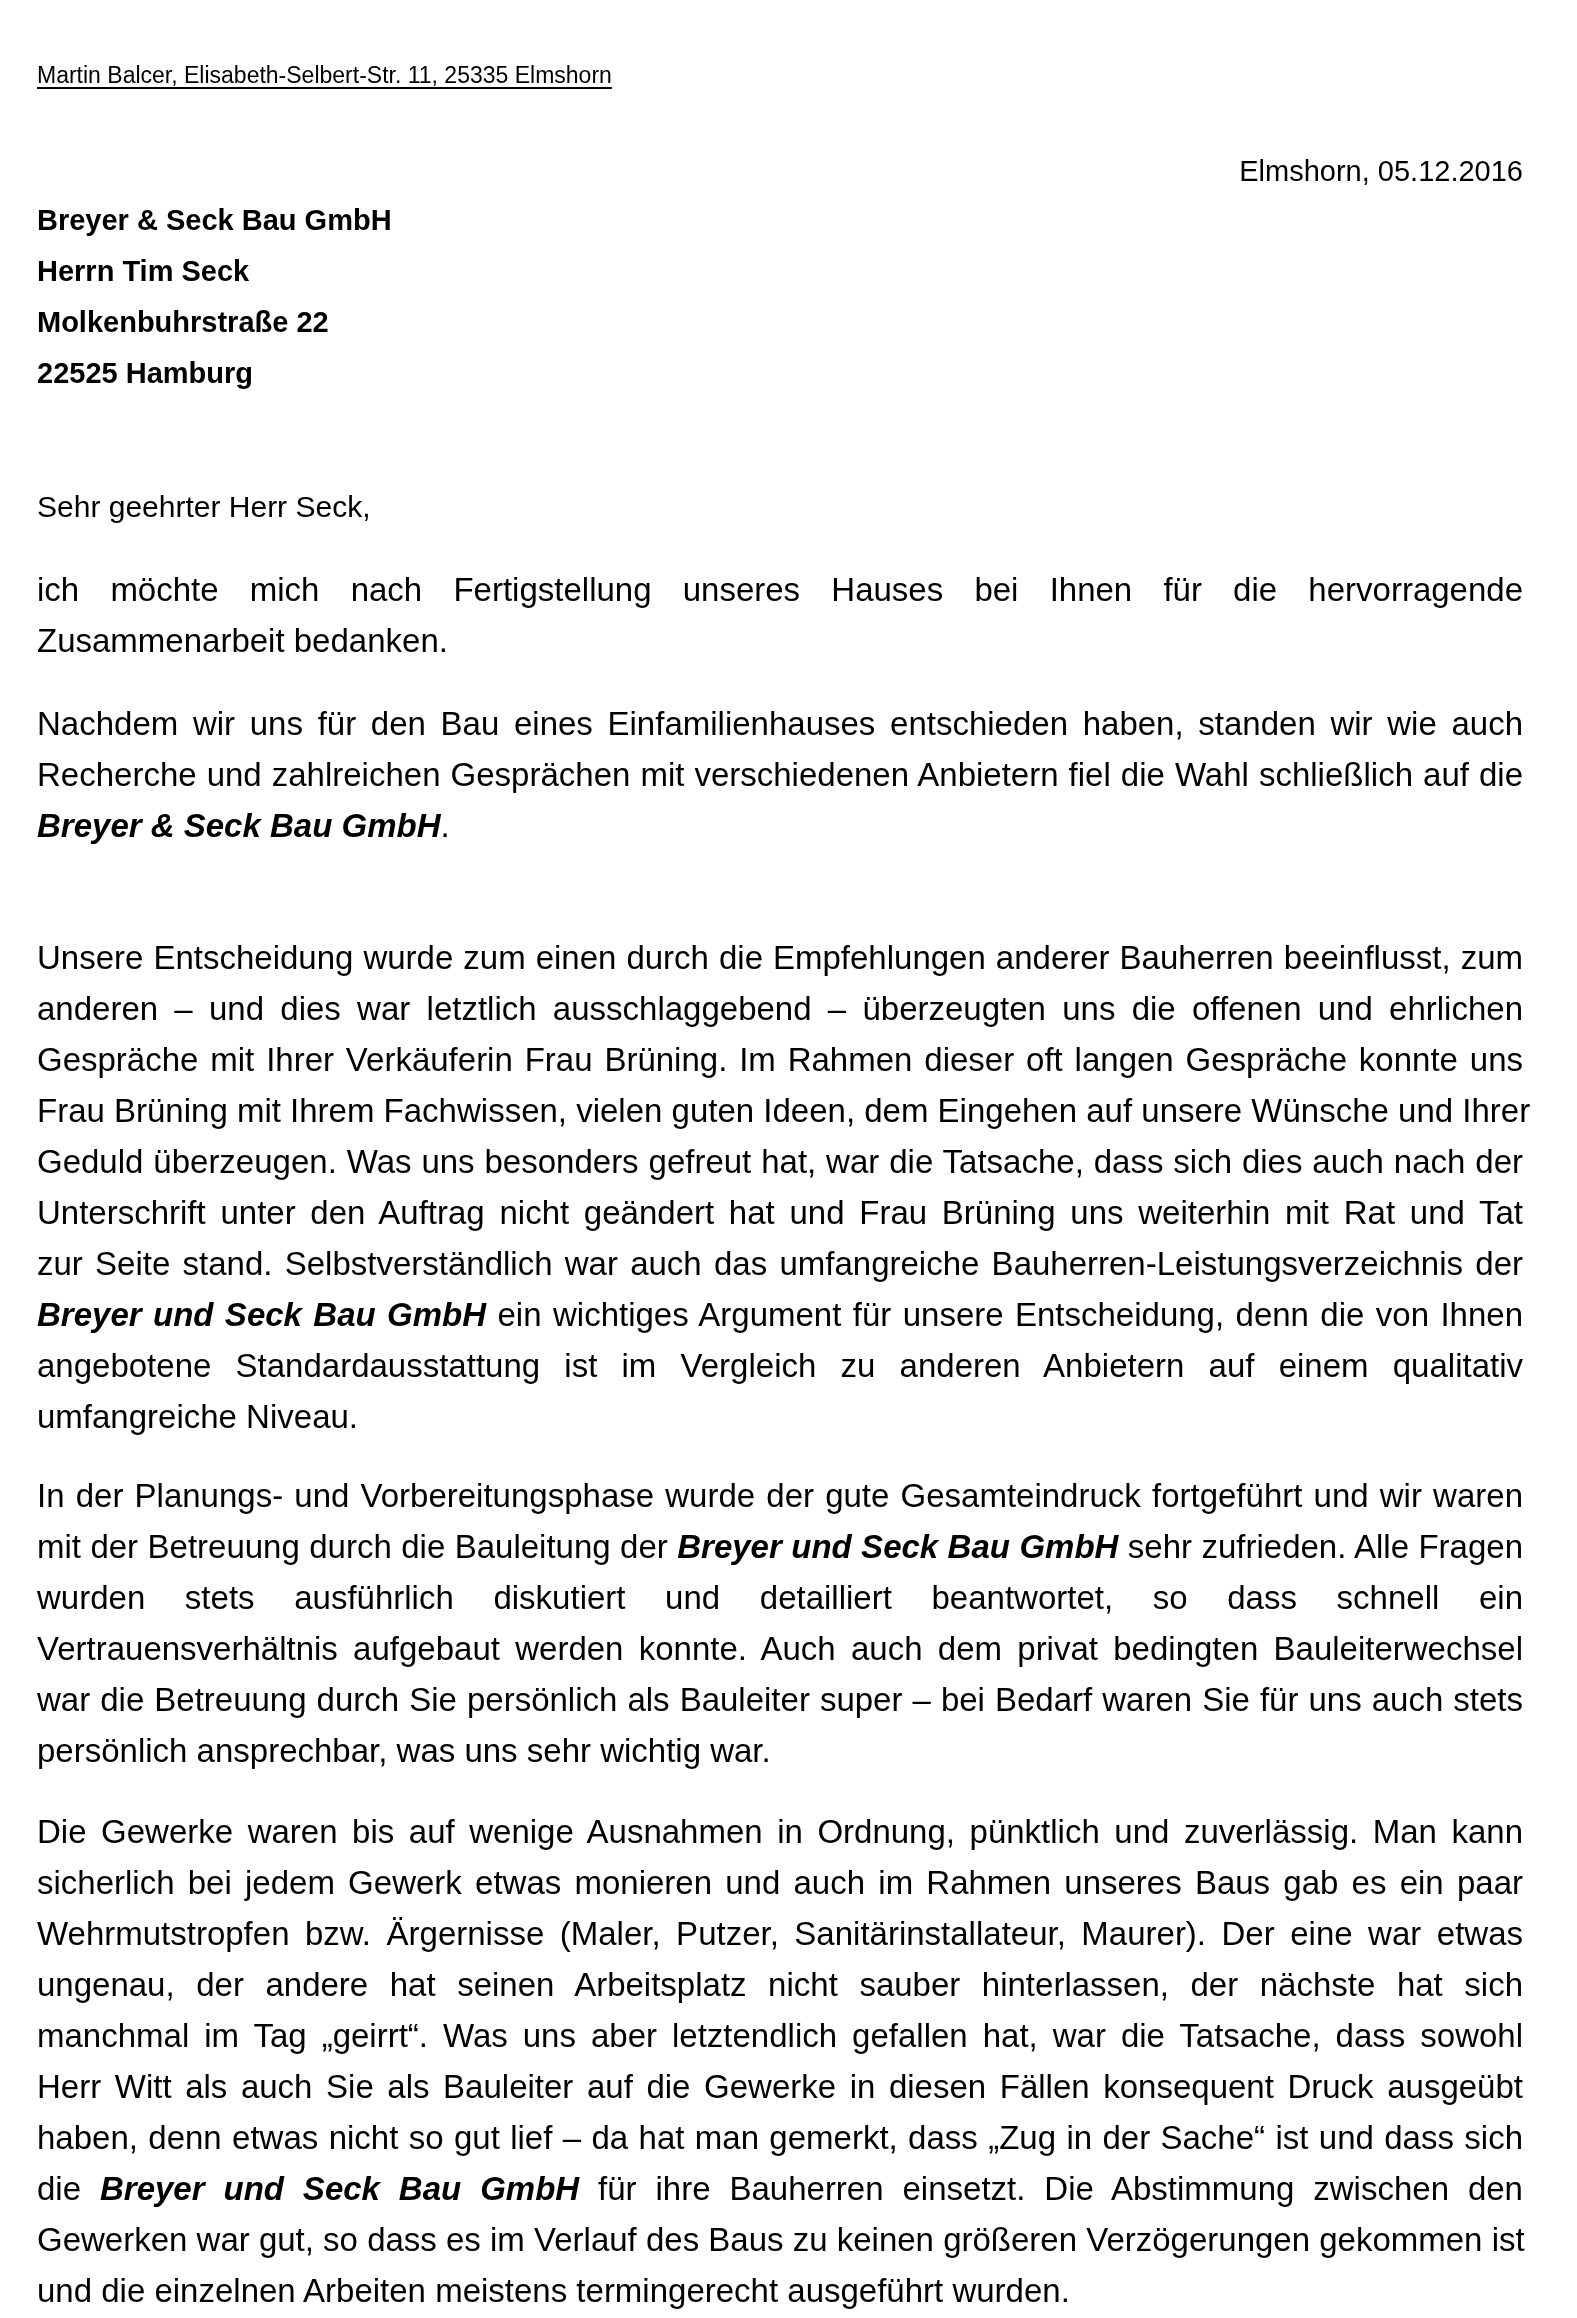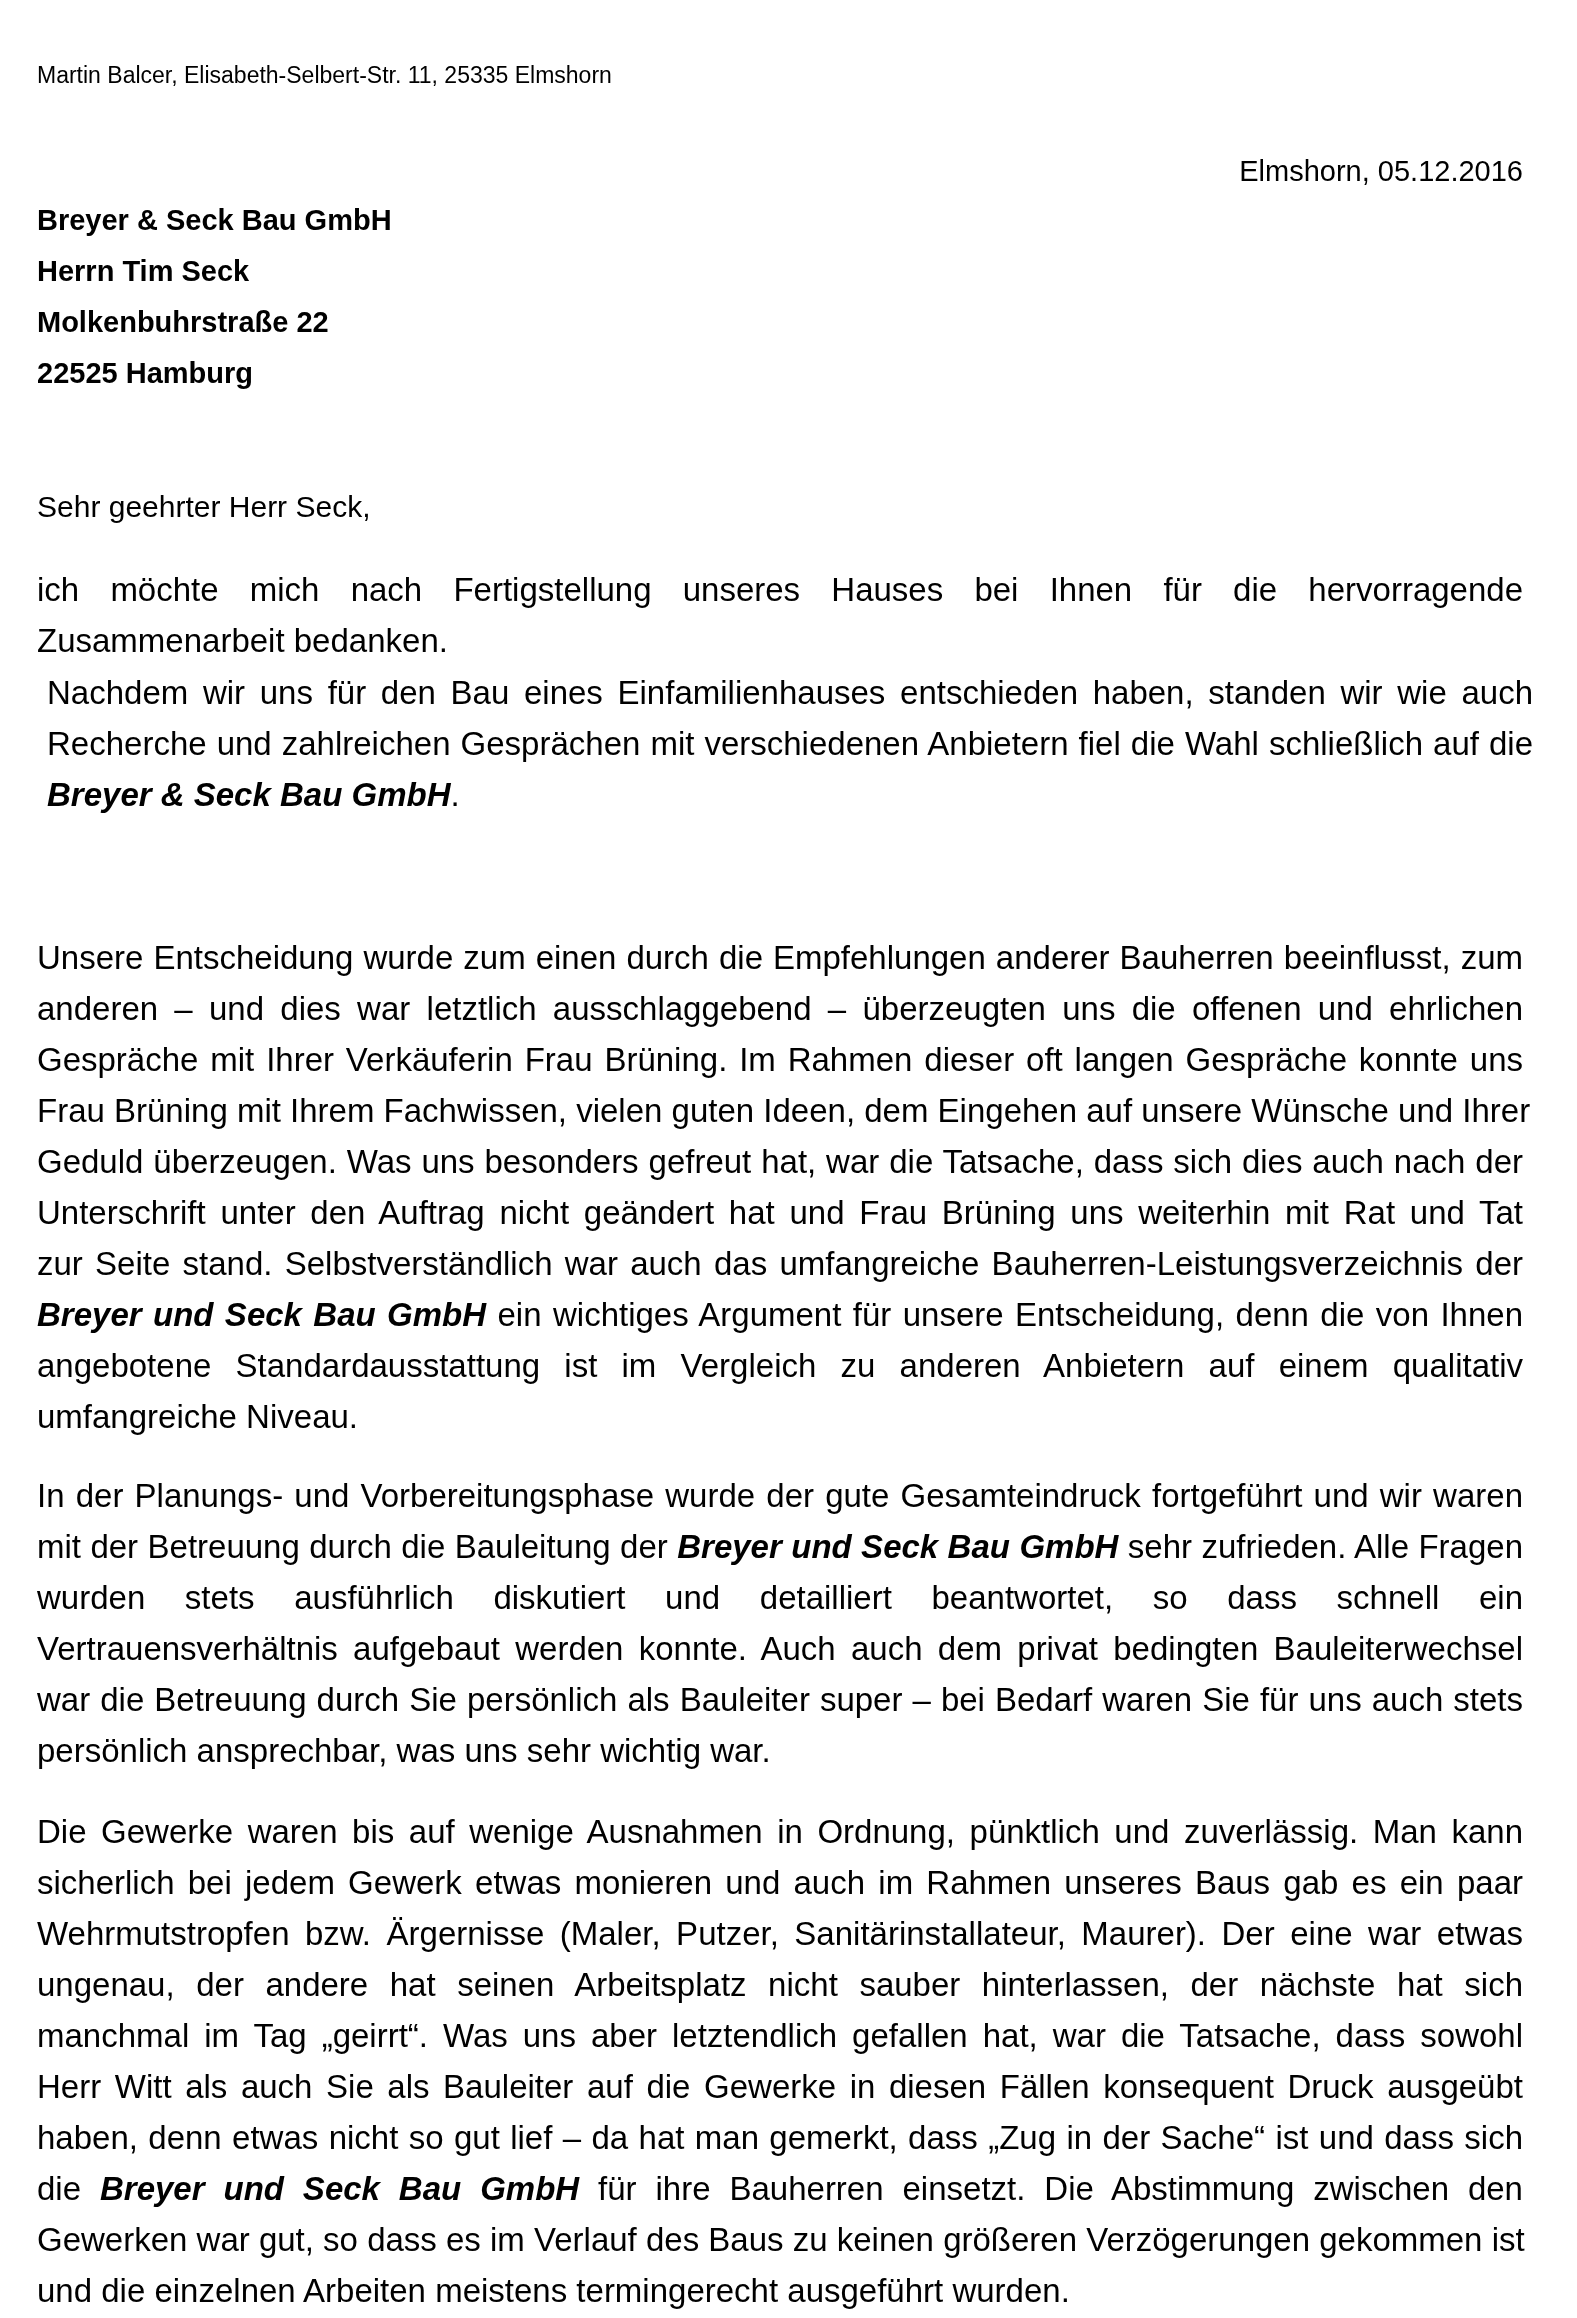"Martin Balcer, Elisabeth-Selbert-Str." .sender { text-decoration: none -> underline }
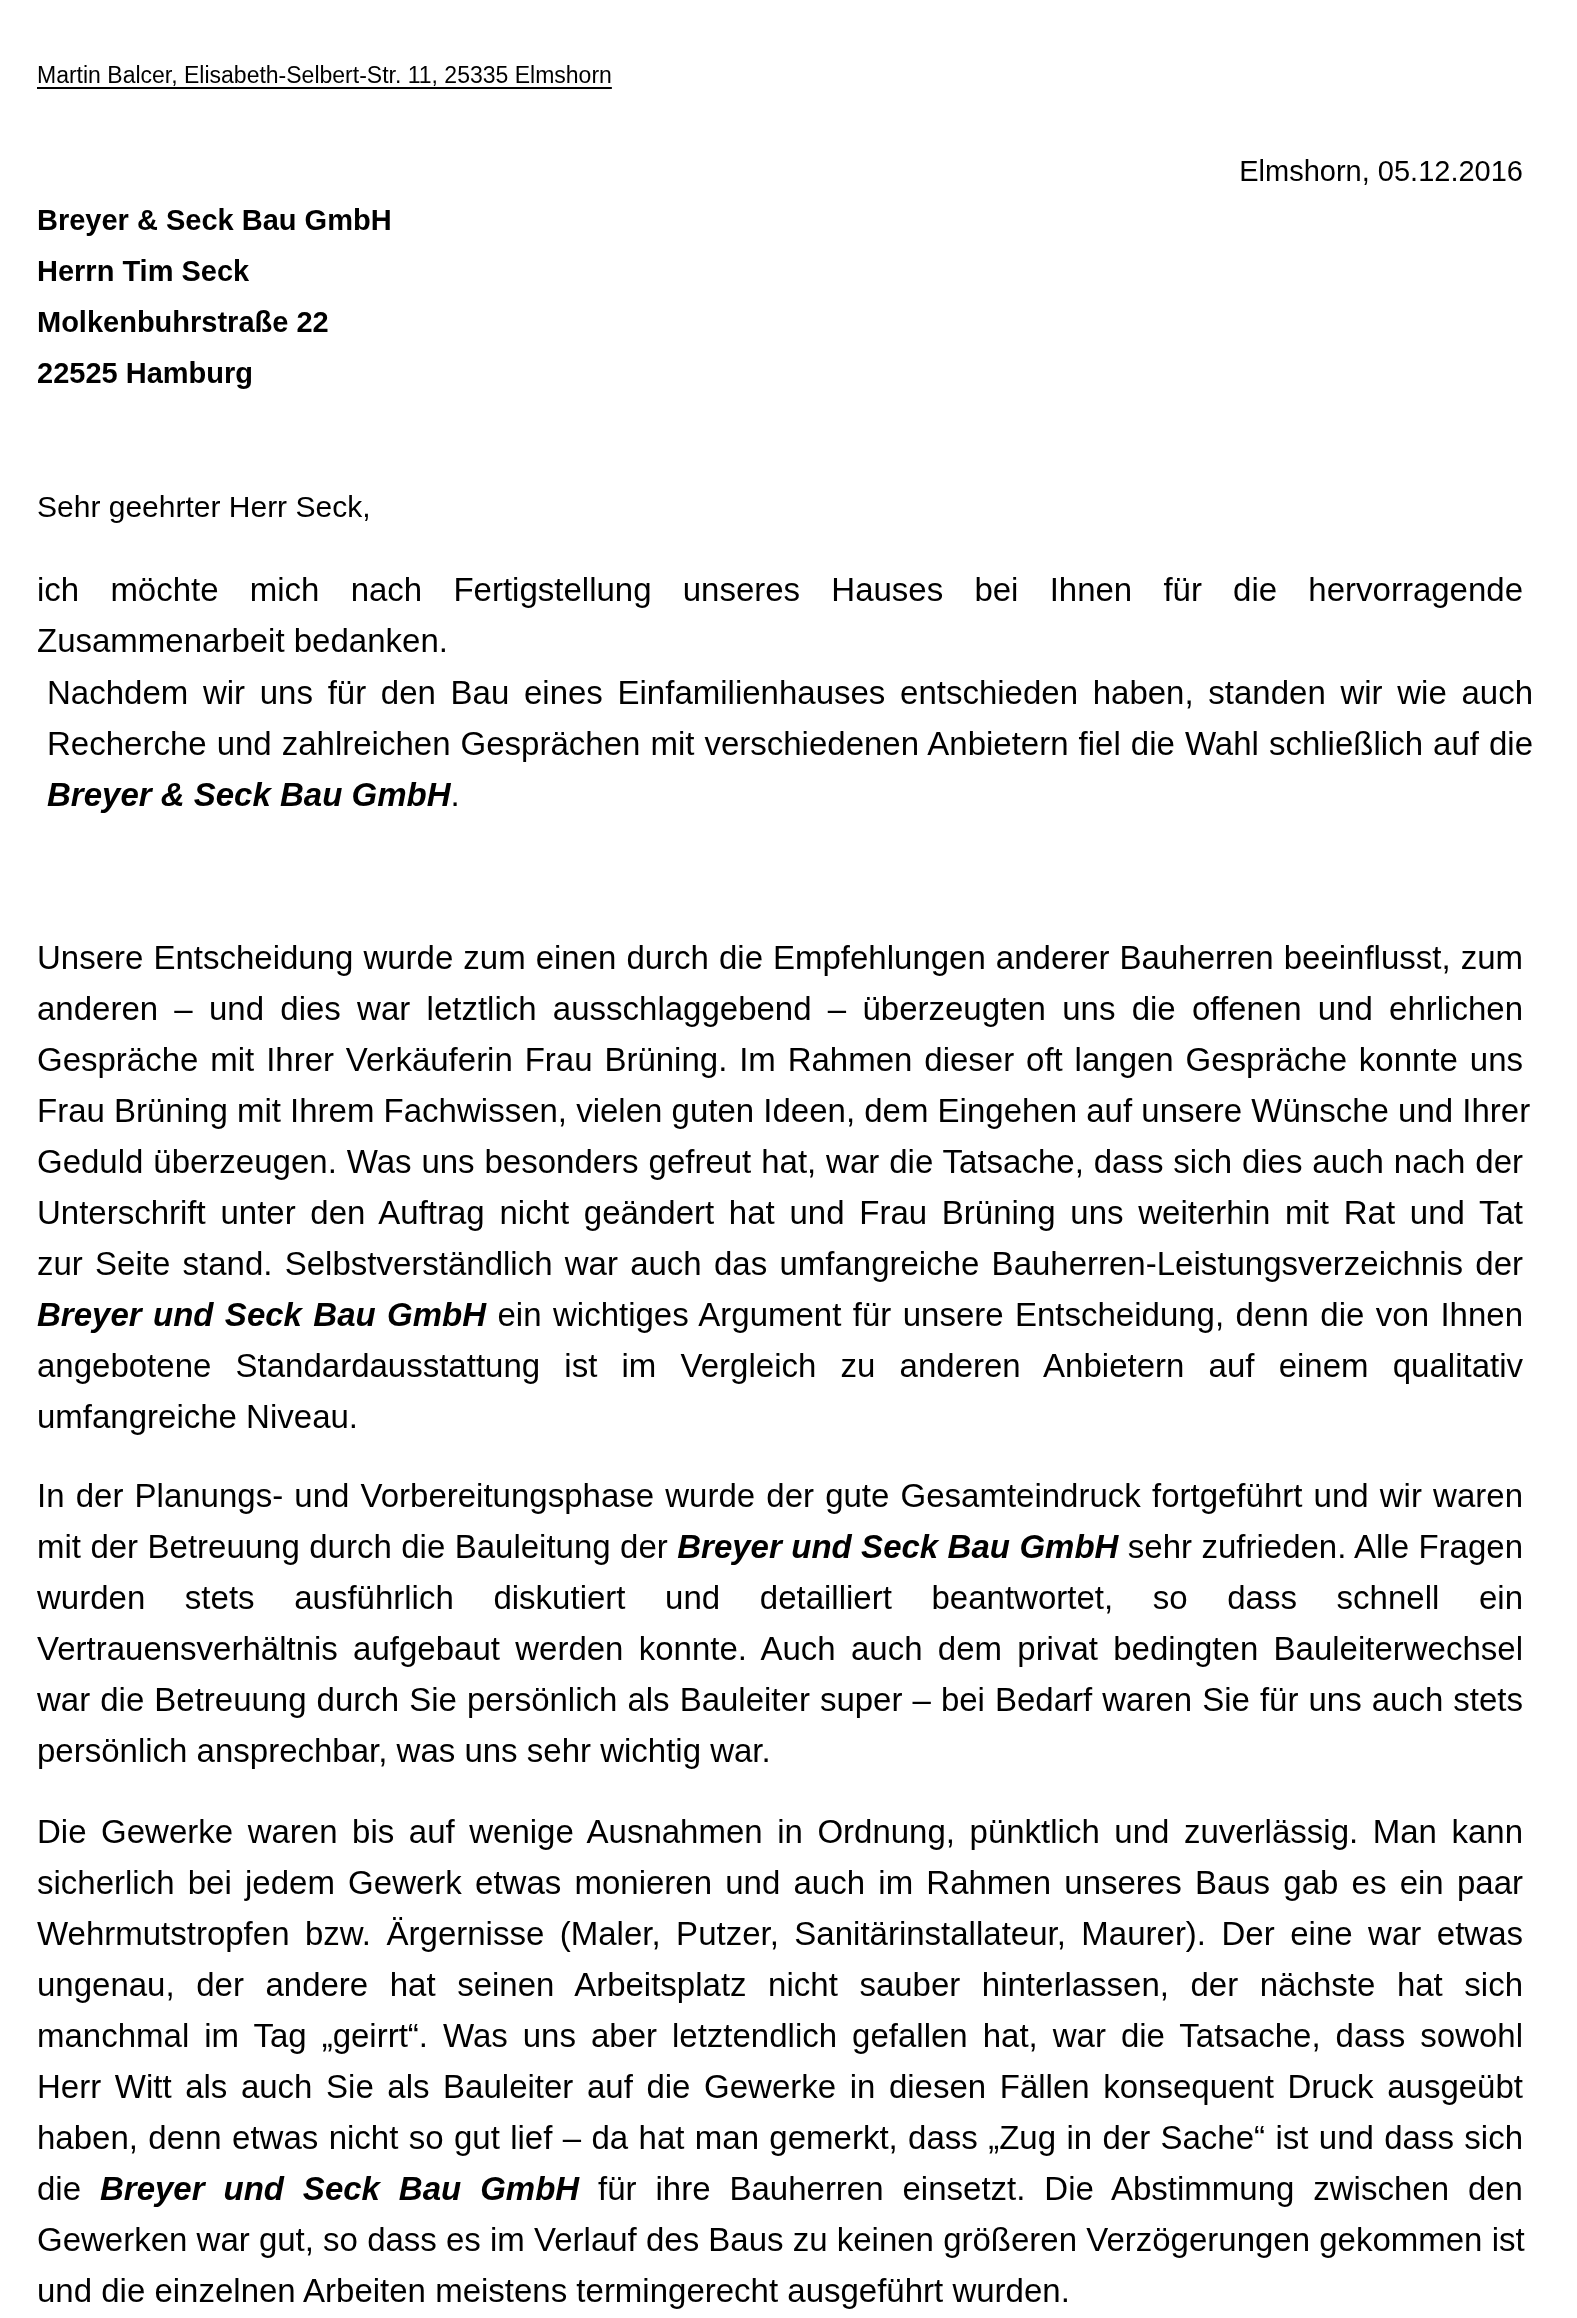"Nachdem wir uns für den" #p2 { margin-left: 10px -> none; top: 668px -> 699px }
